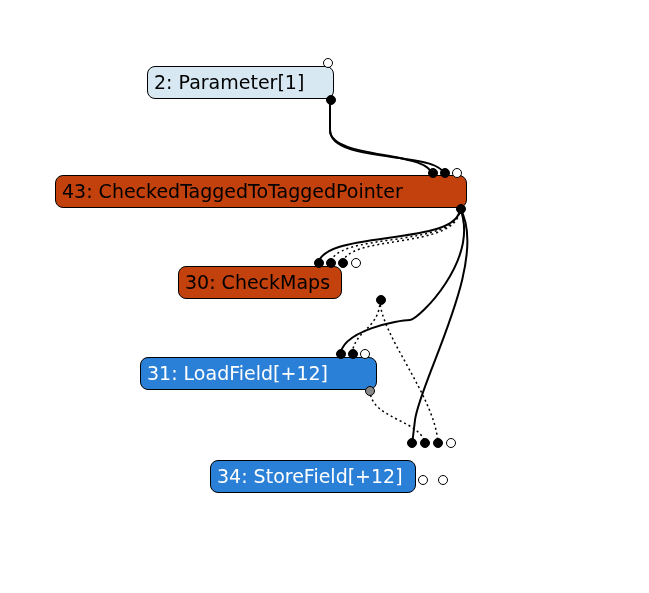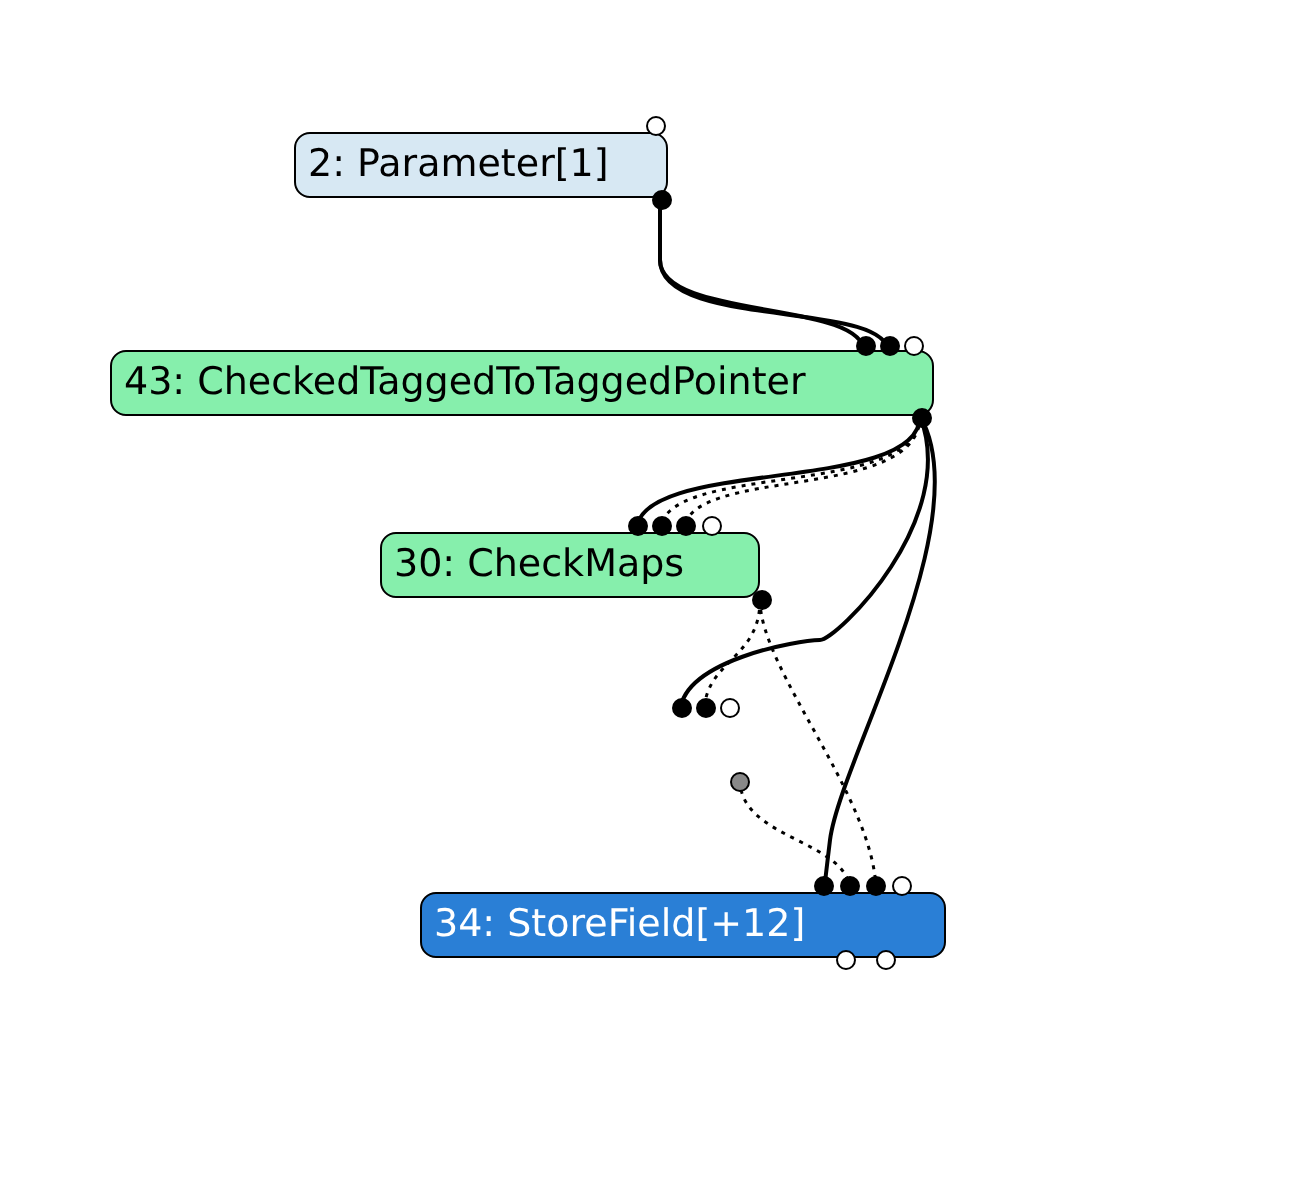"43: CheckedTaggedToTaggedPointer" .green { background: #86efac -> #c2410c }
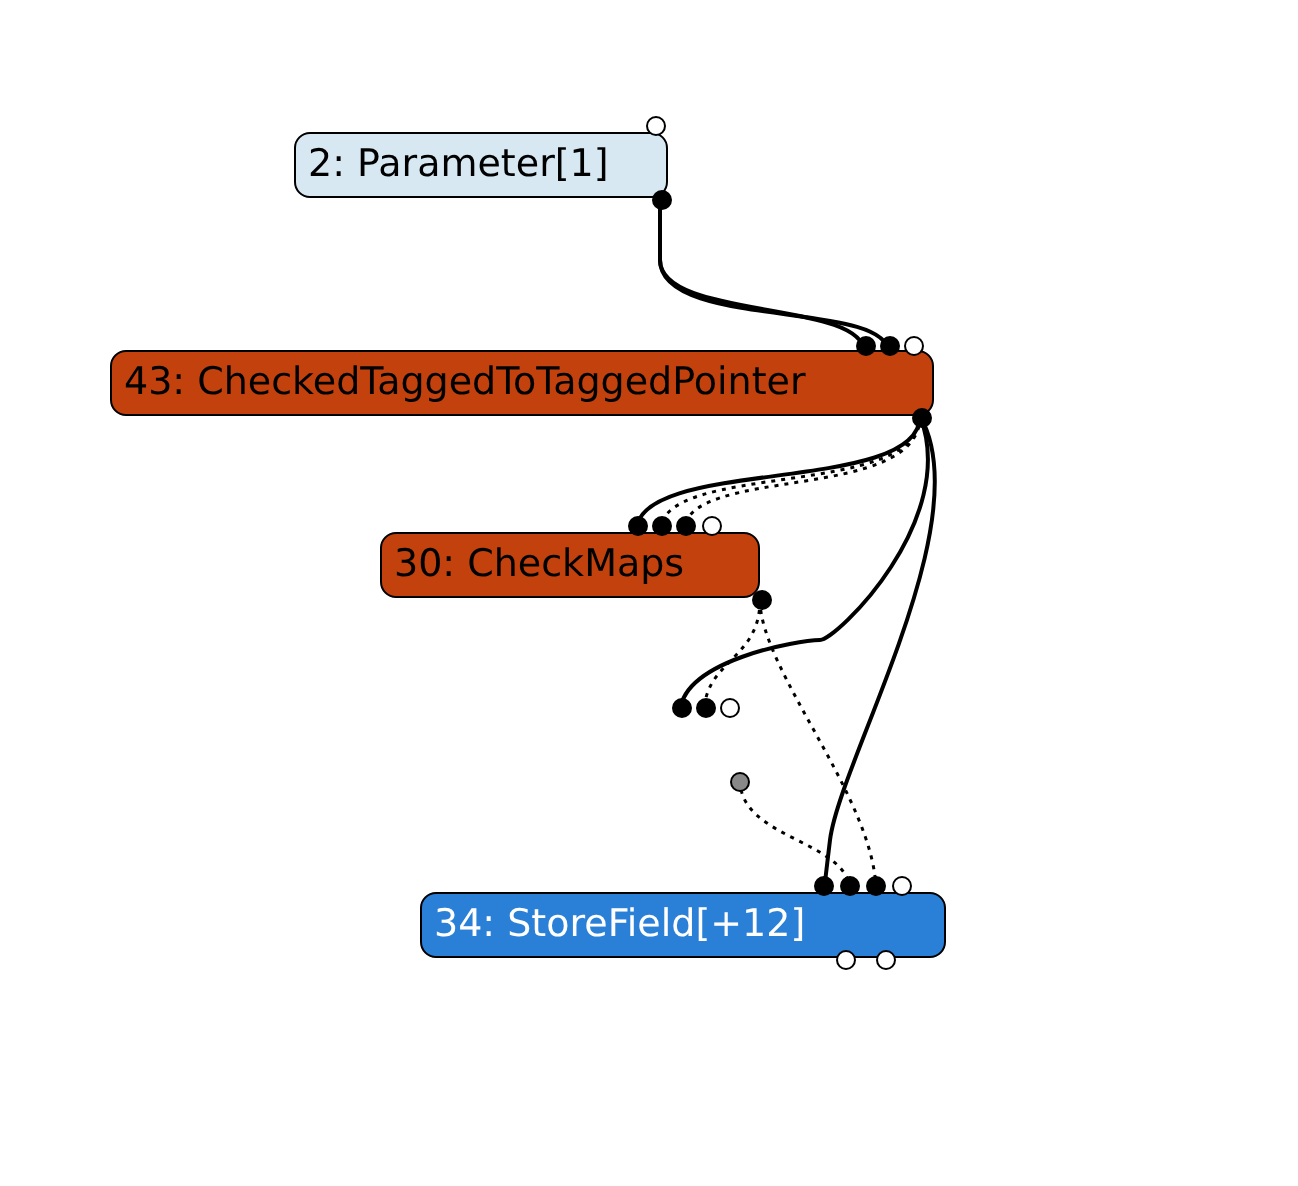"30: CheckMaps" div.node { left: 190px -> 178px; width: 190px -> 164px }
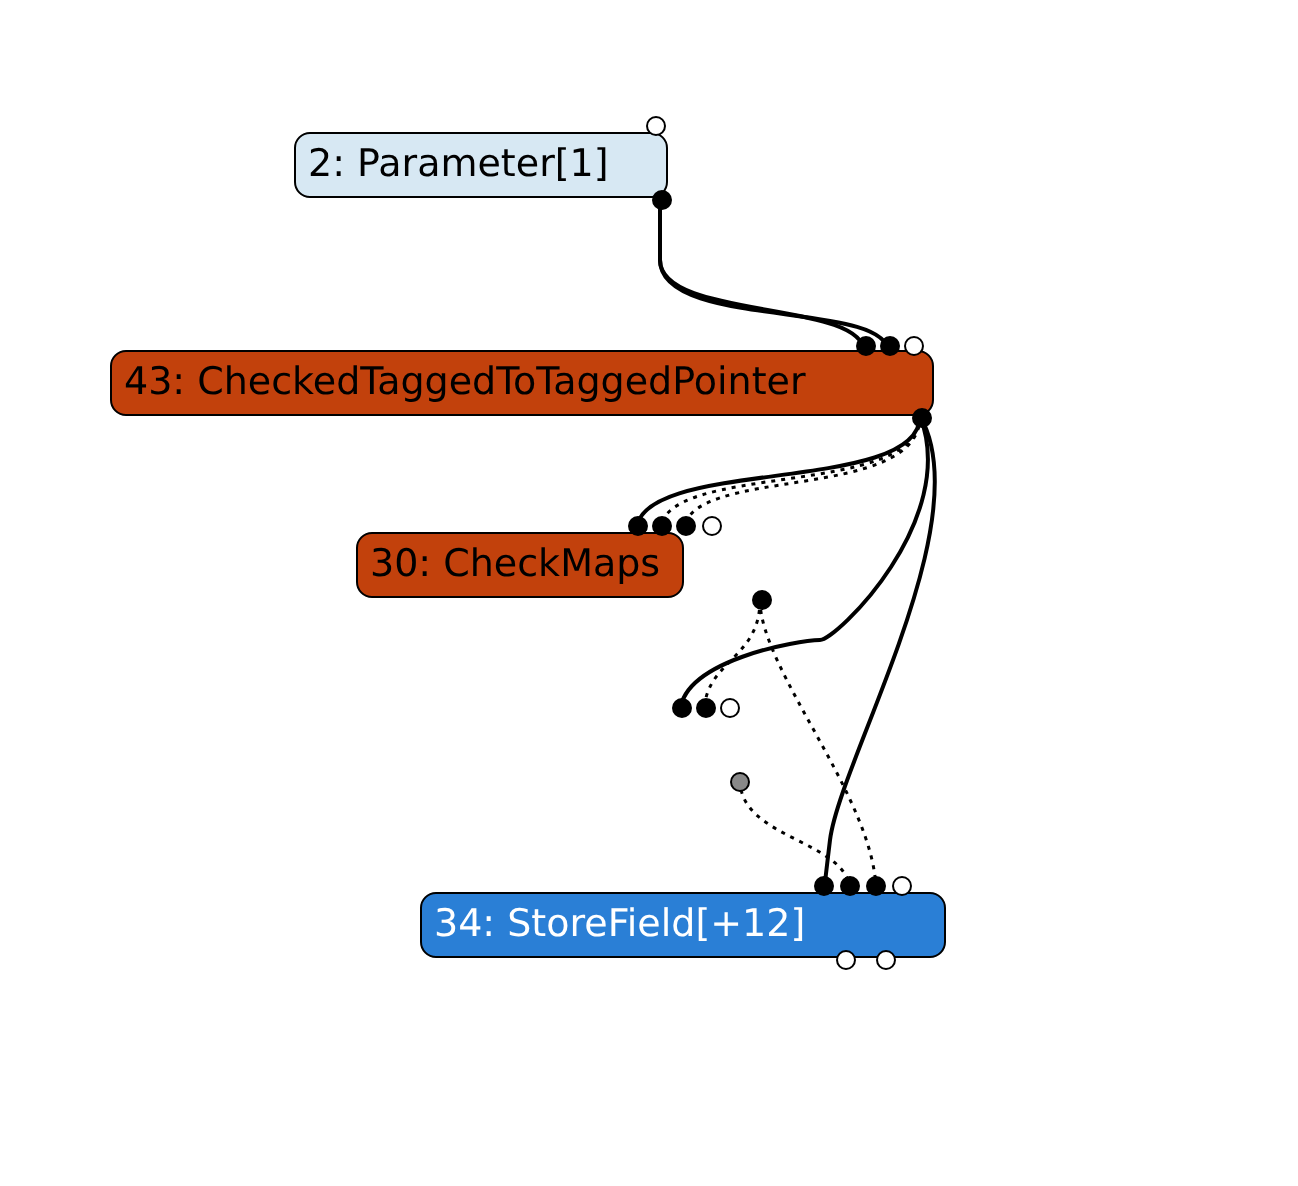"31: LoadField[+12]" div.node { html: none -> <div> <span>31: LoadField[+12]</span> </div> }
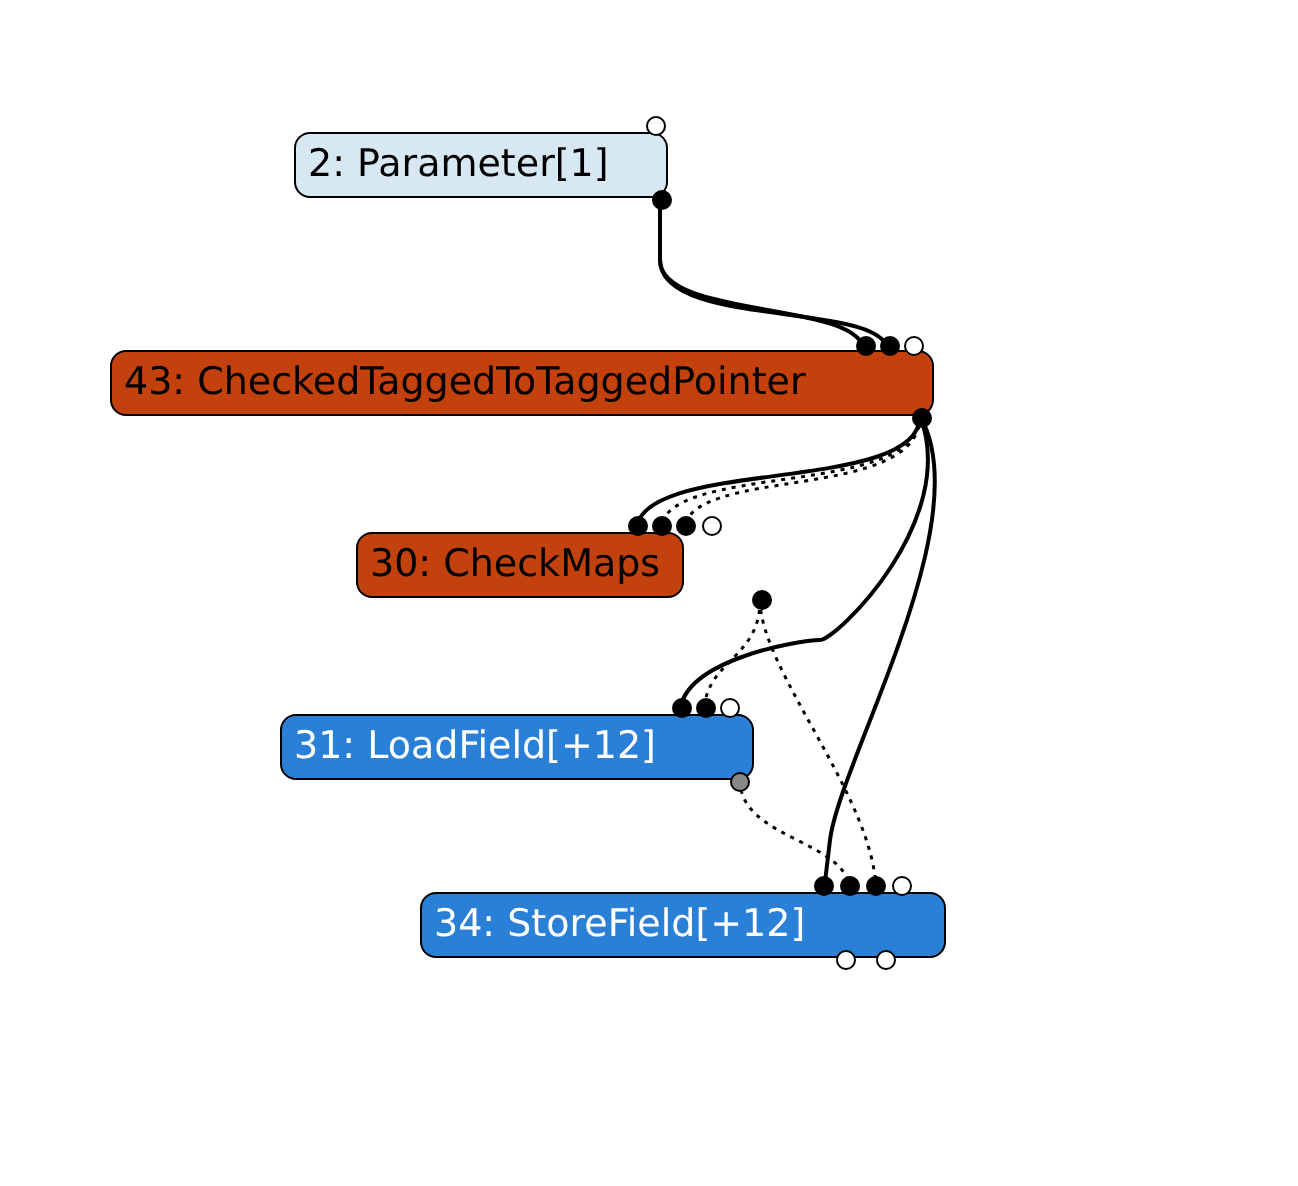"34: StoreField[+12]" div.node { top: 446px -> 460px; width: 263px -> 206px }
